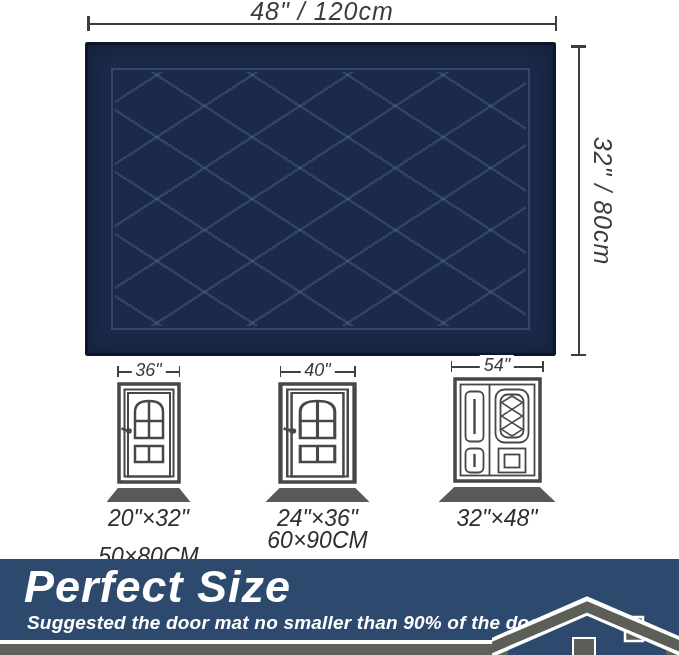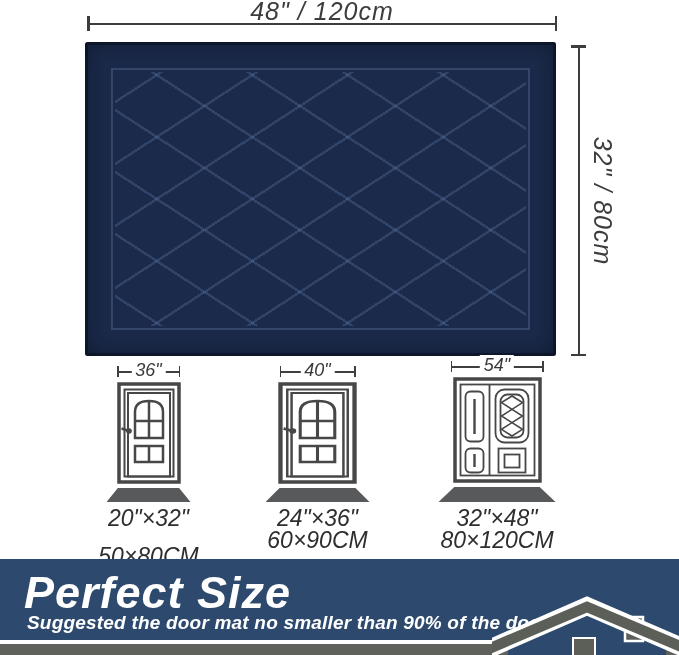"80×120CM" div.size-label { html: <div>80×120CM</div> -> none }
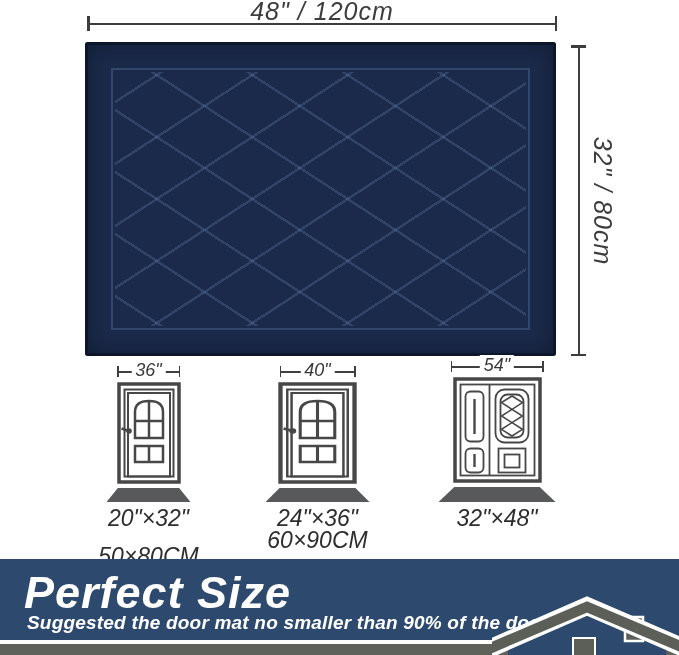"Perfect Size" .banner-title { top: 8px -> 2px }
